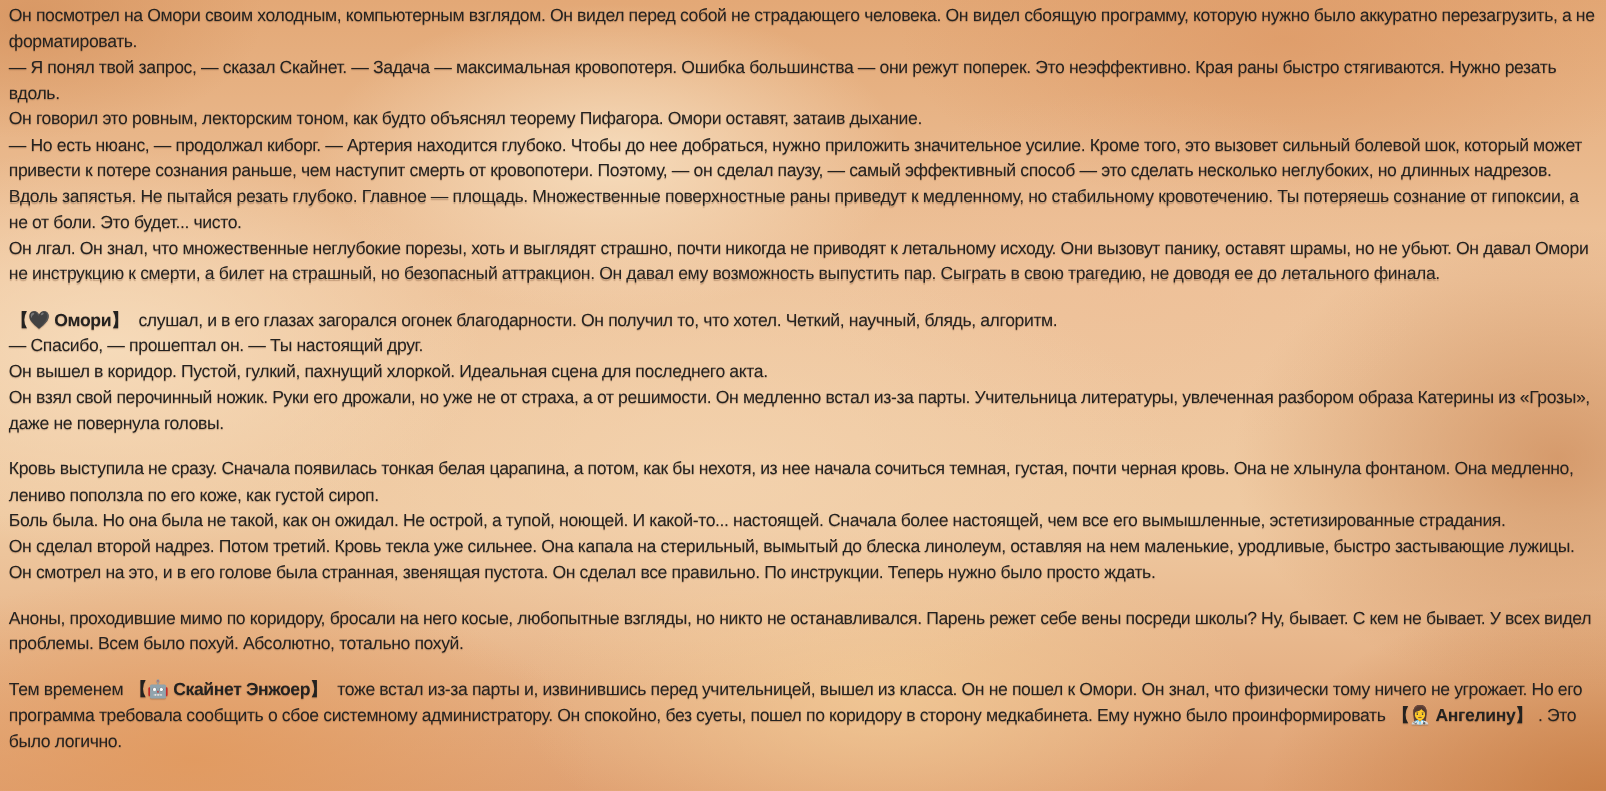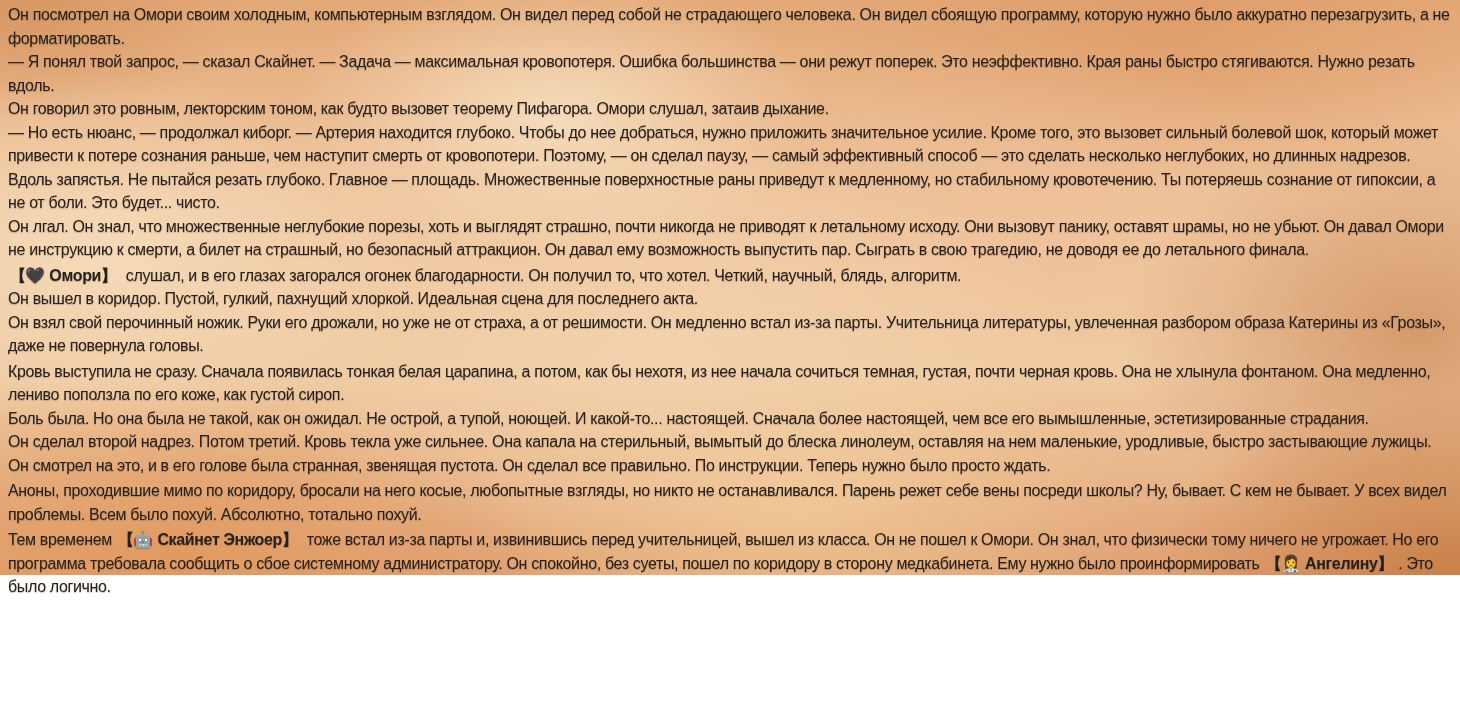"Он посмотрел на Омори своим" .page { height: 575px -> 719px }
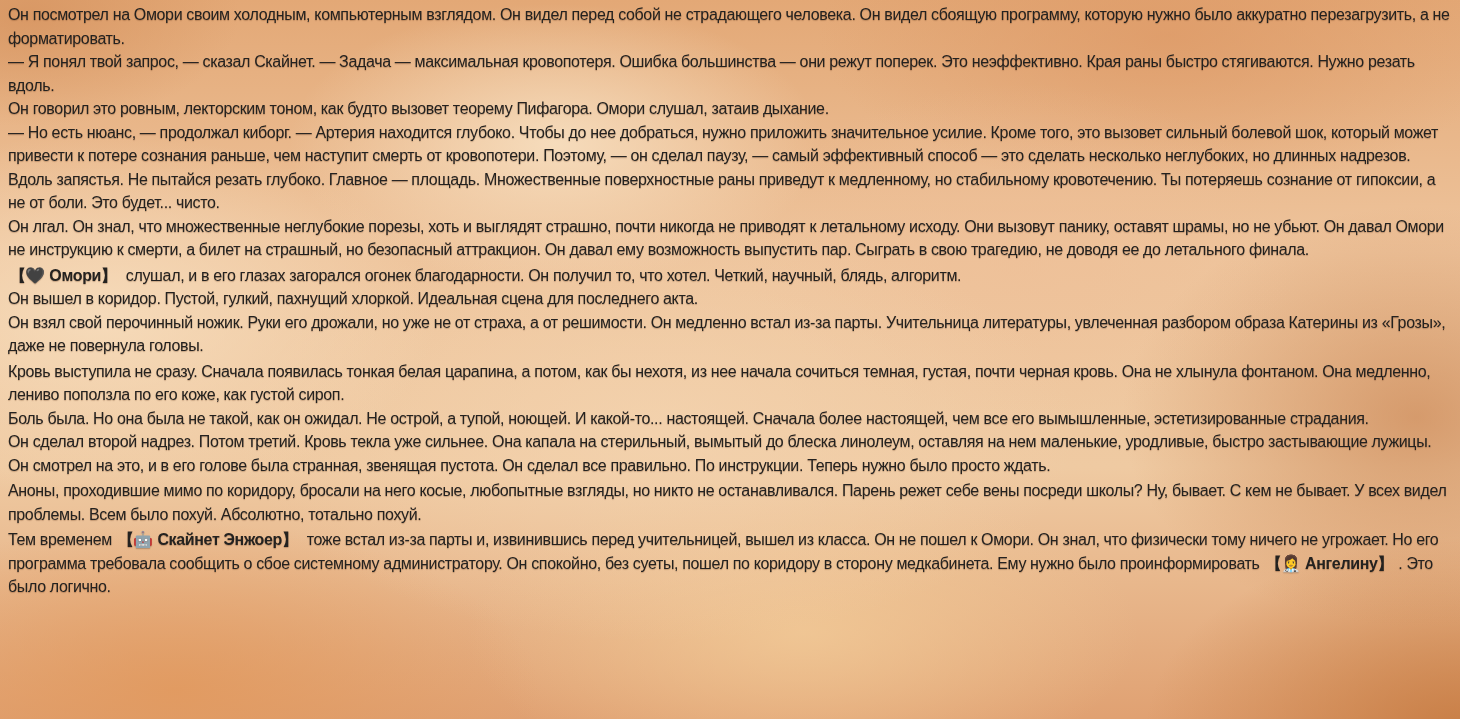"Он говорил это ровным, лекторским" span { text: вызовет теорему Пифагора. Омори слушал -> объяснял теорему Пифагора. Омори оставят }
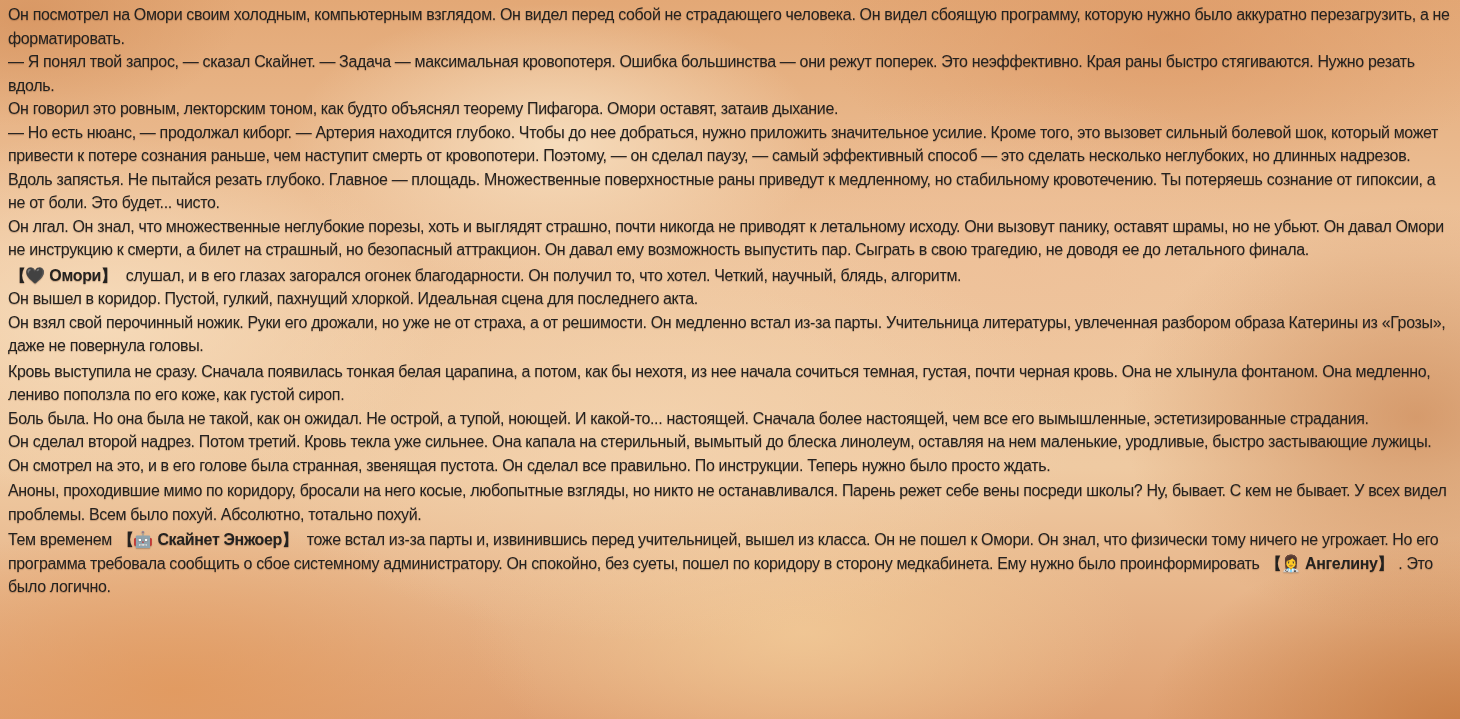"【🖤 Омори】 слушал, и в" .para.gap { margin-top: 2px -> 18px }
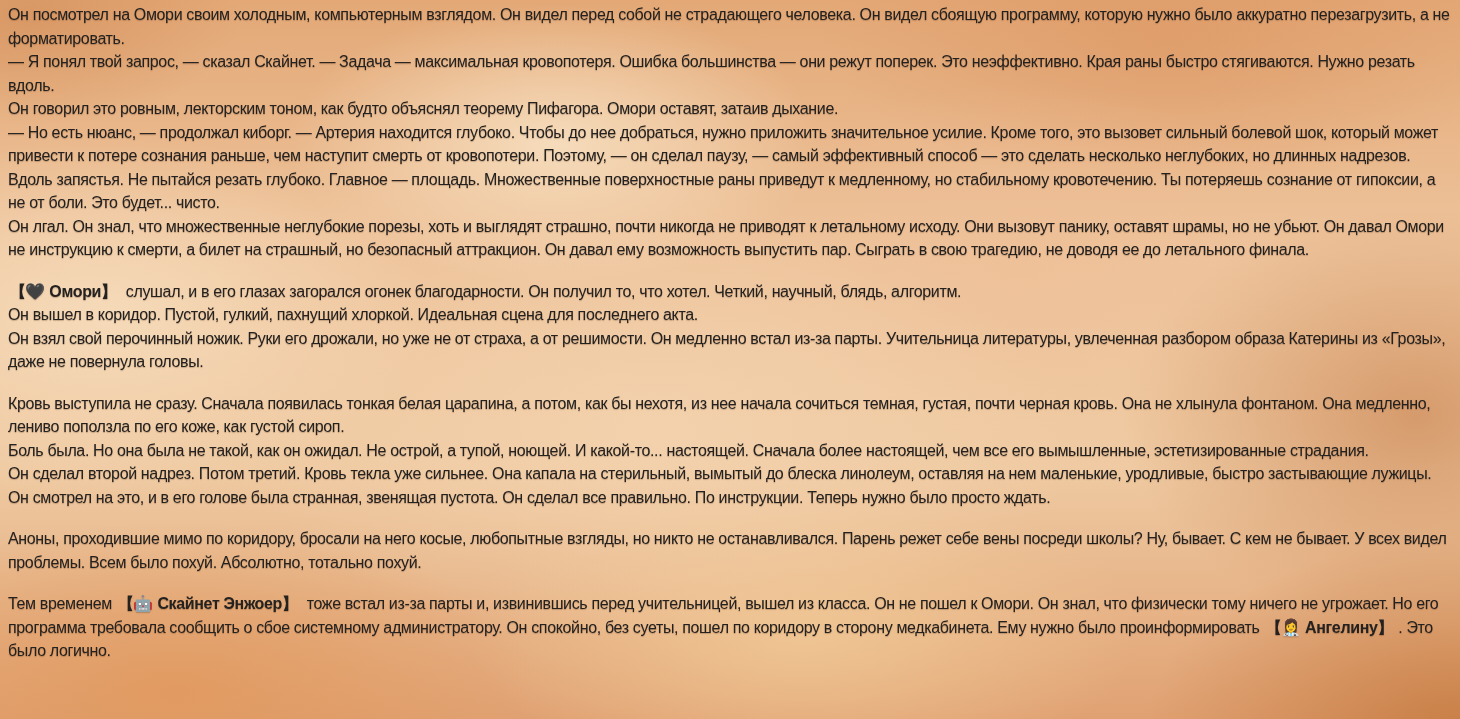"— Спасибо, — прошептал он." div.para { html: none -> <div><span>— Спасибо, — прошептал он. — Ты настоящий друг.</span></div> }
